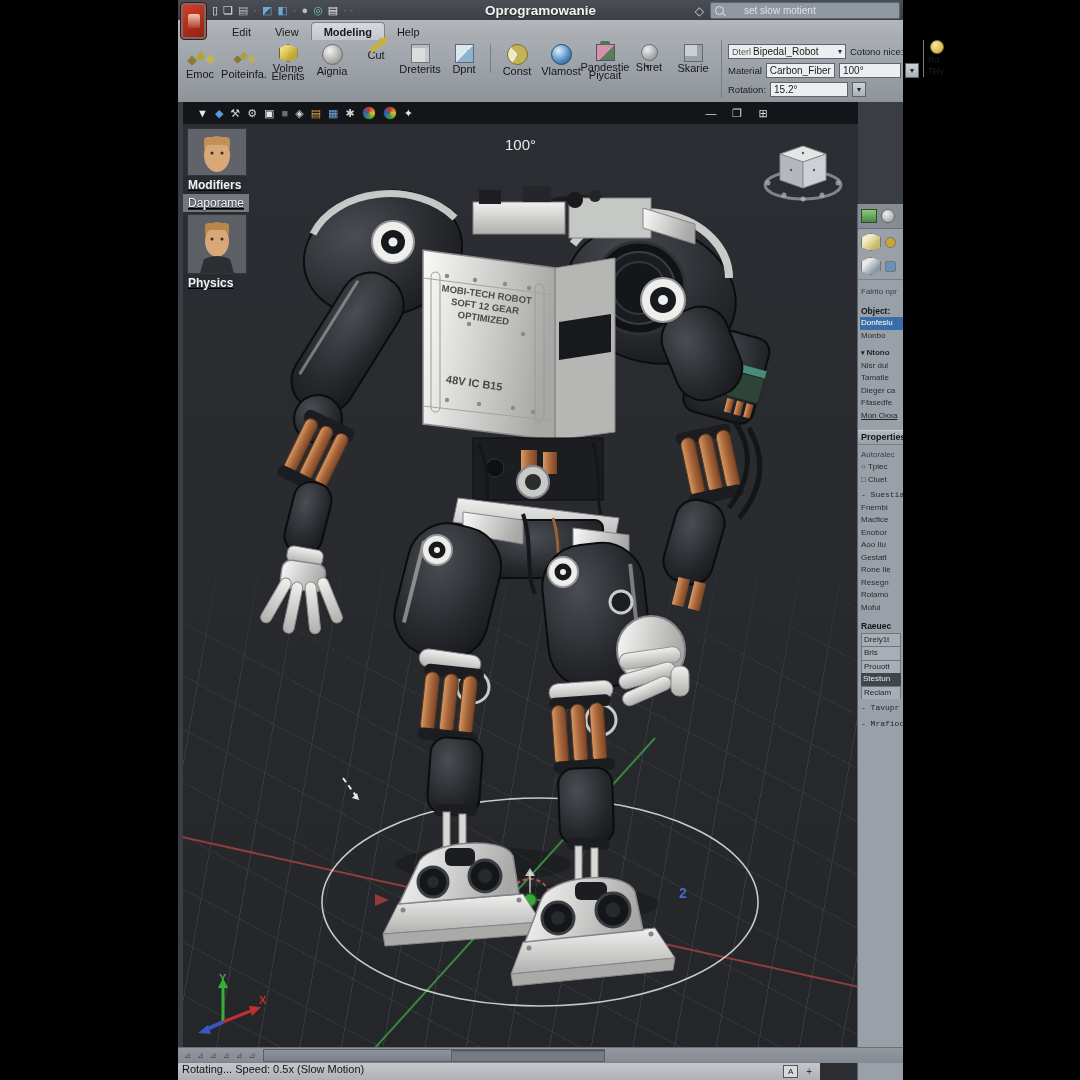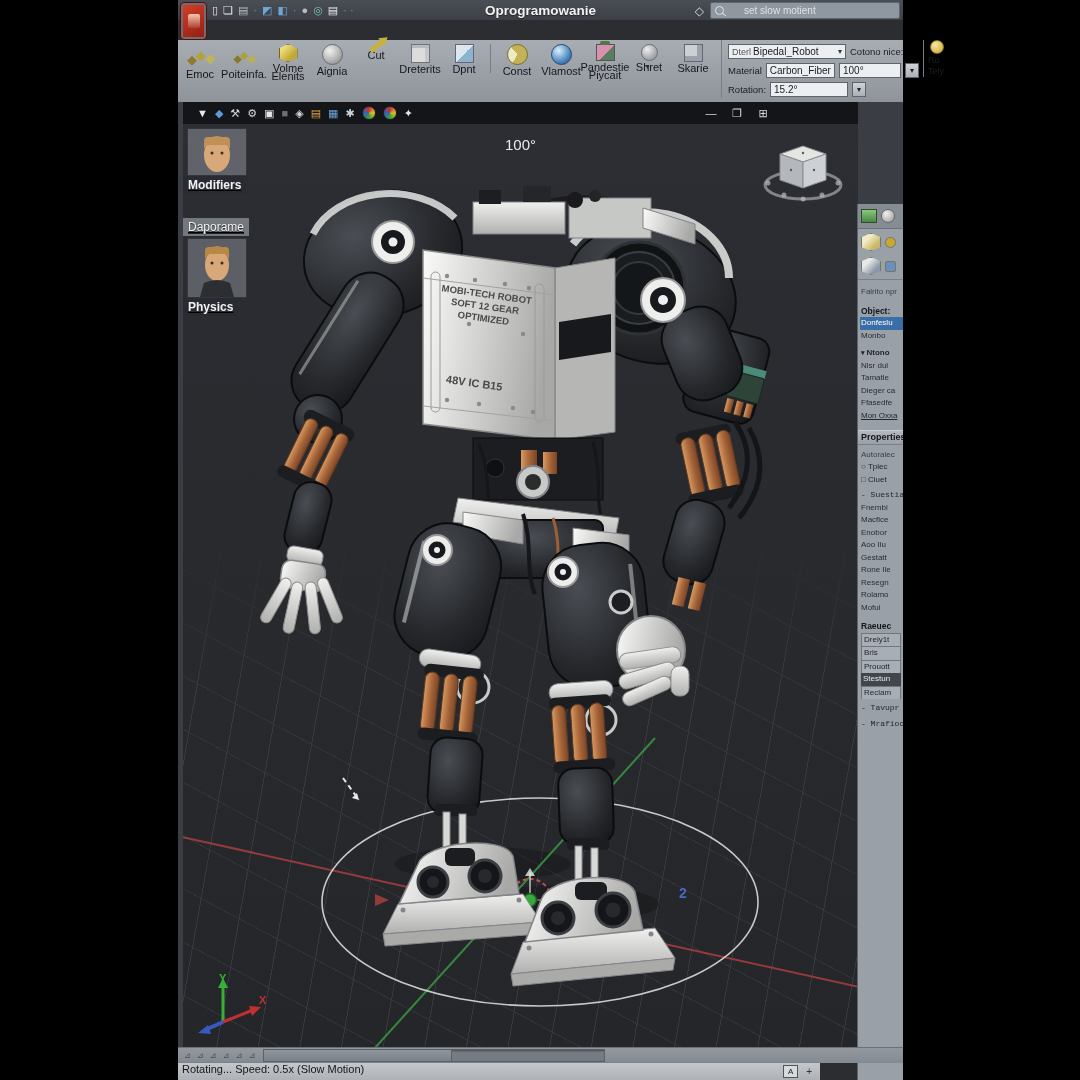"Edit" div.menubar { html: none -> <div> <div>Edit</div> <div>View</div> <div>Modeling</div> <div>Help</div> </div> }
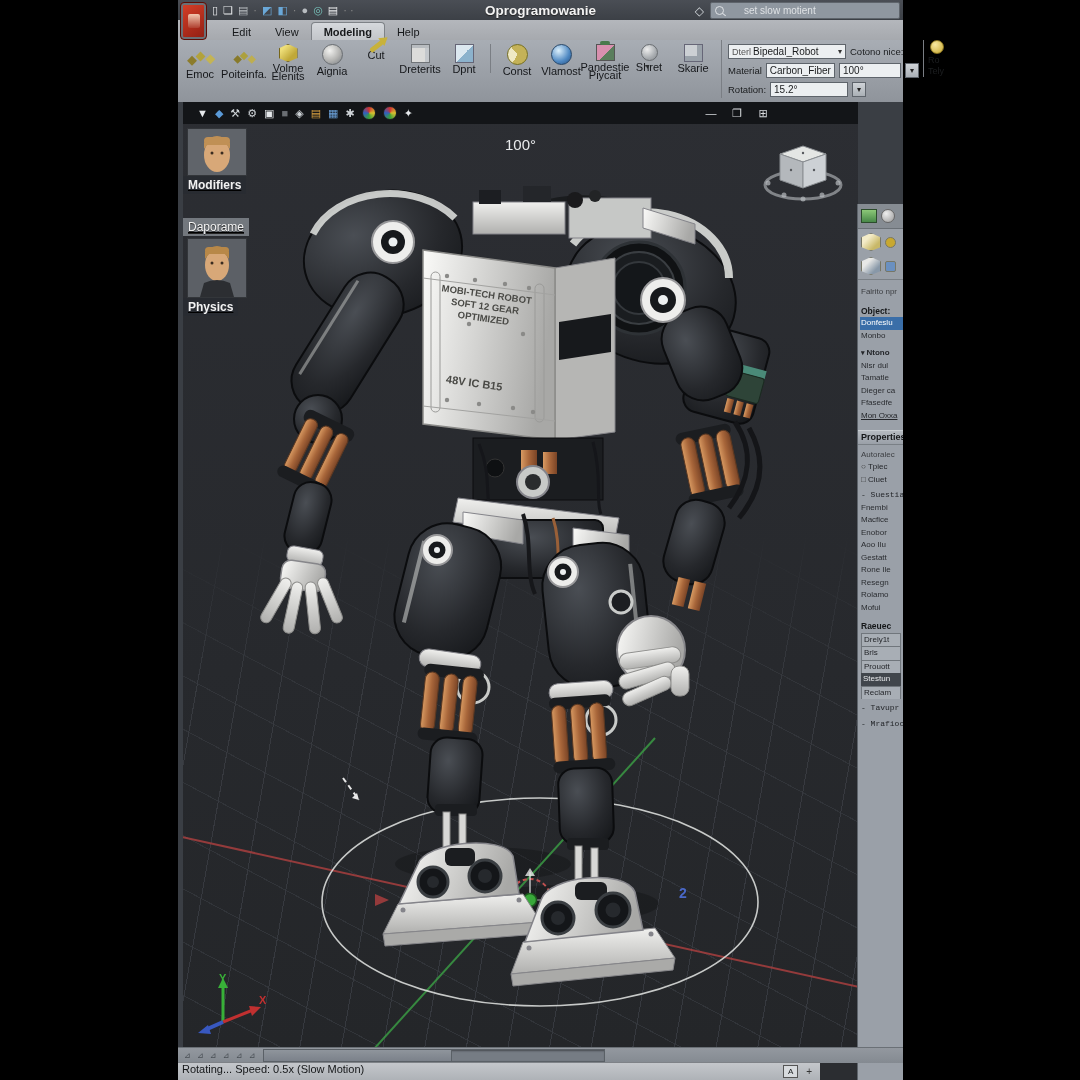"Daporame" .lp-label.alt { margin-top: 24px -> none }
